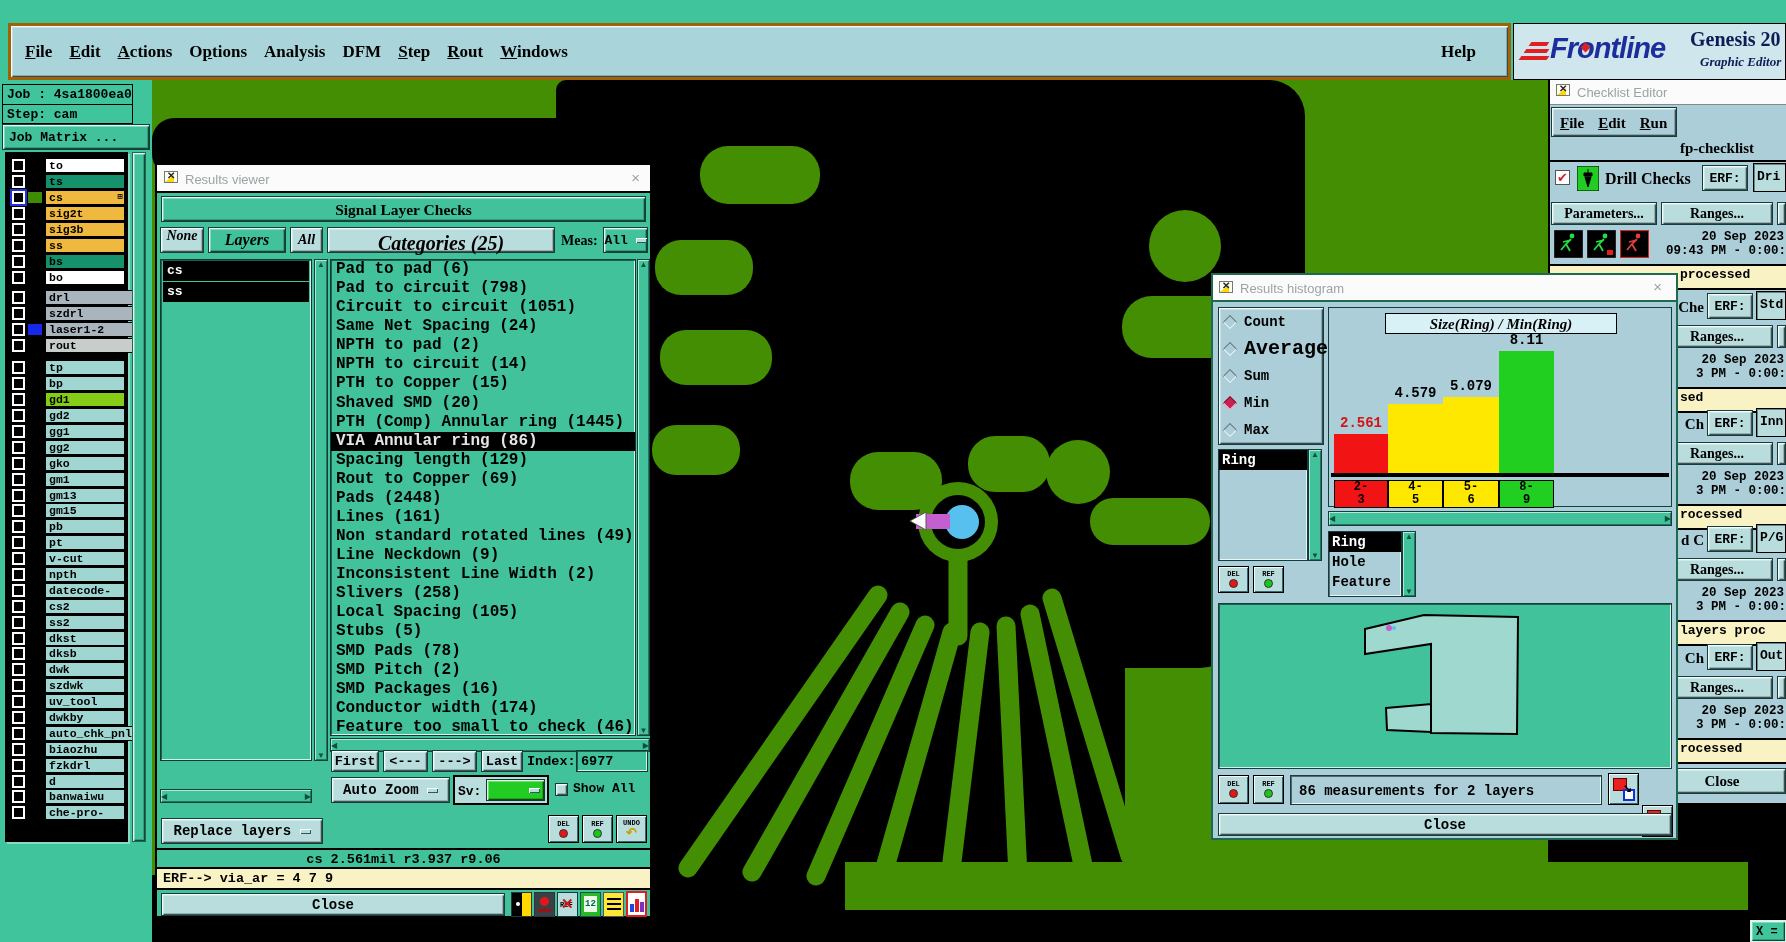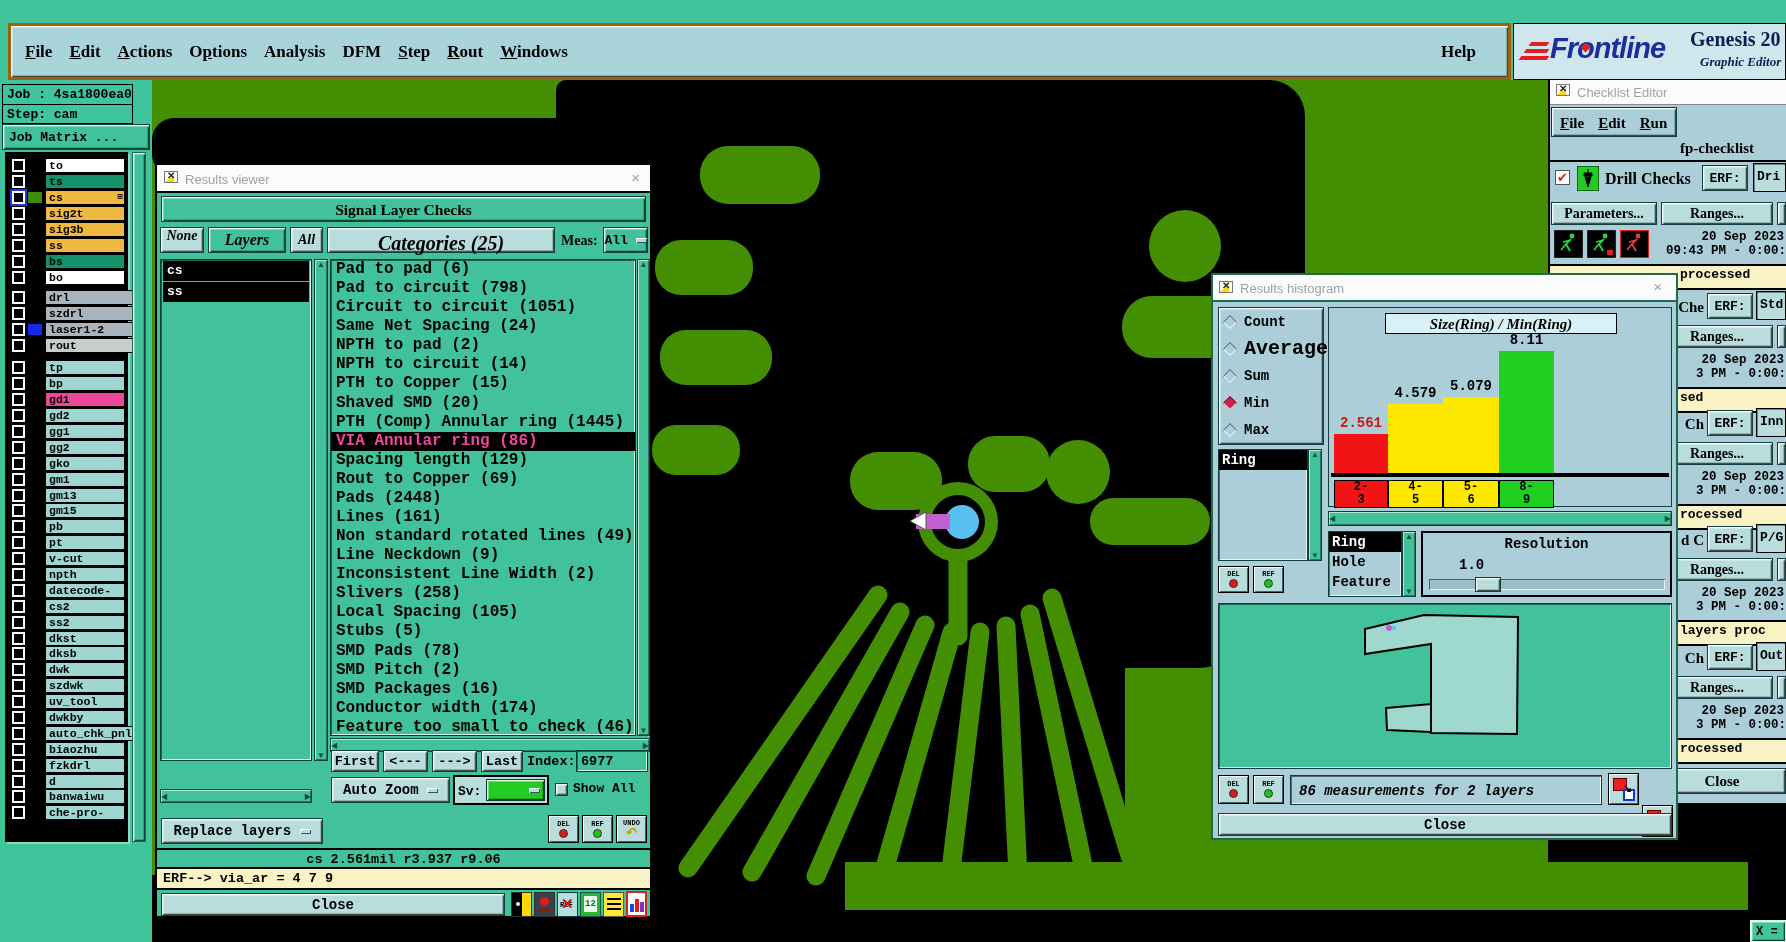"gd1" span.lname { background: #ec4899 -> #84cc16 }
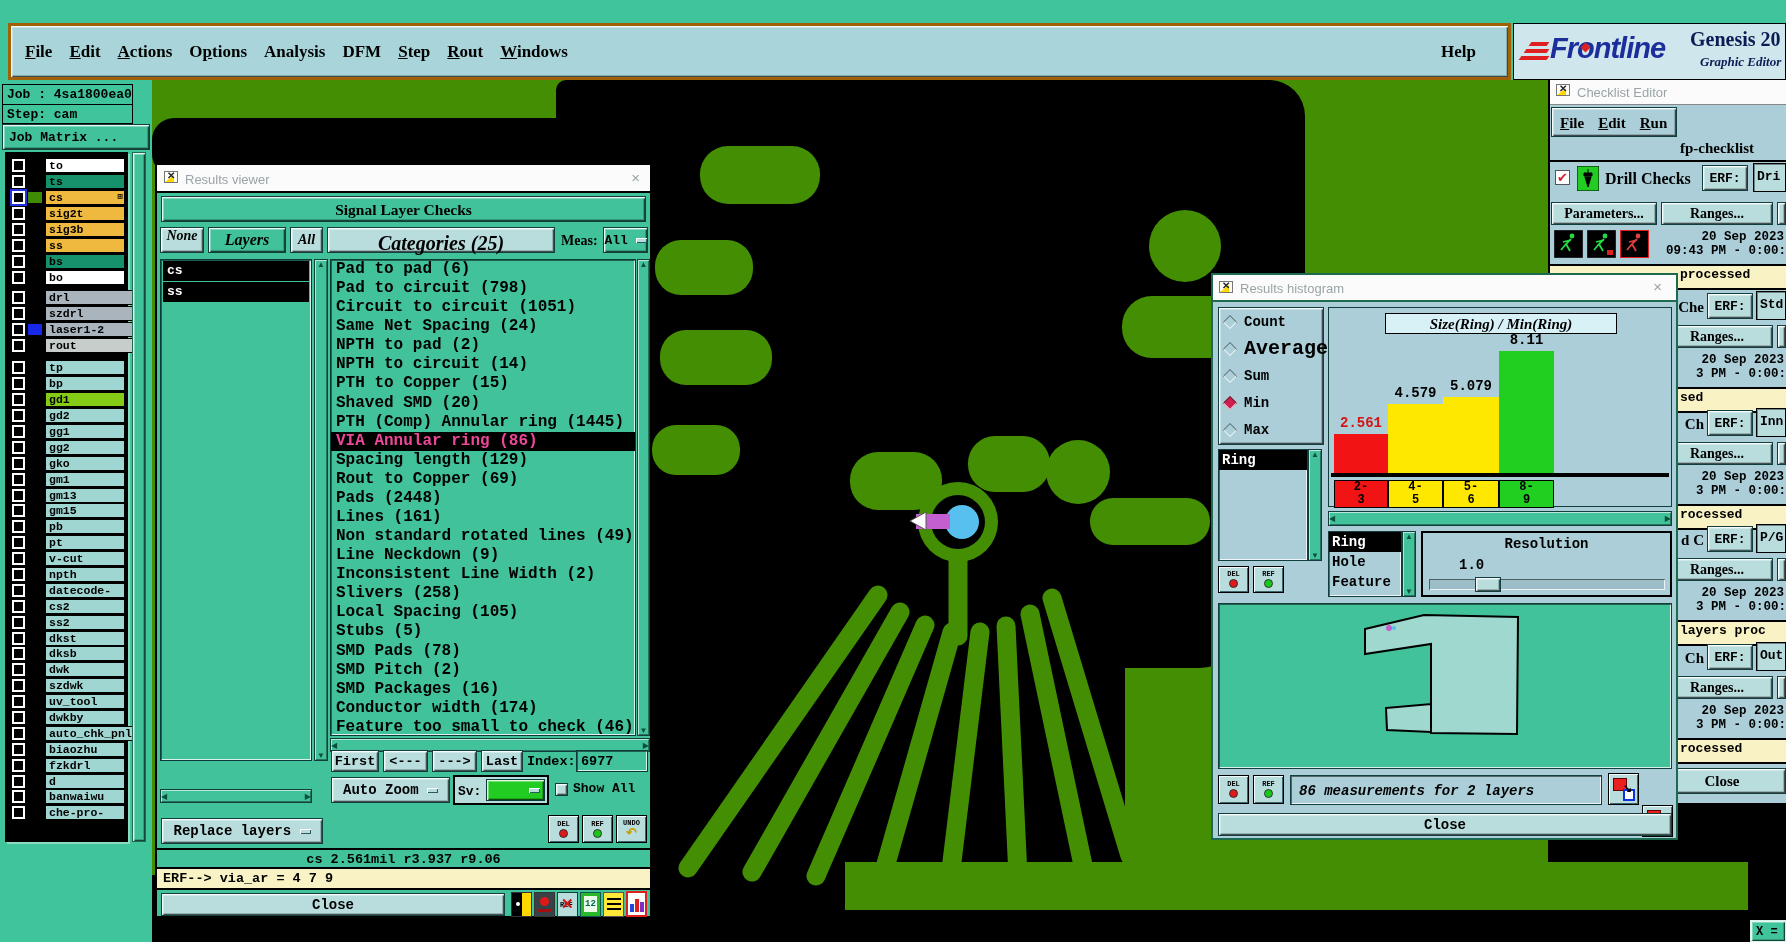"VIA Annular ring (86)" .rvcat.sel { color: #ec4899 -> #e5e5e5 }
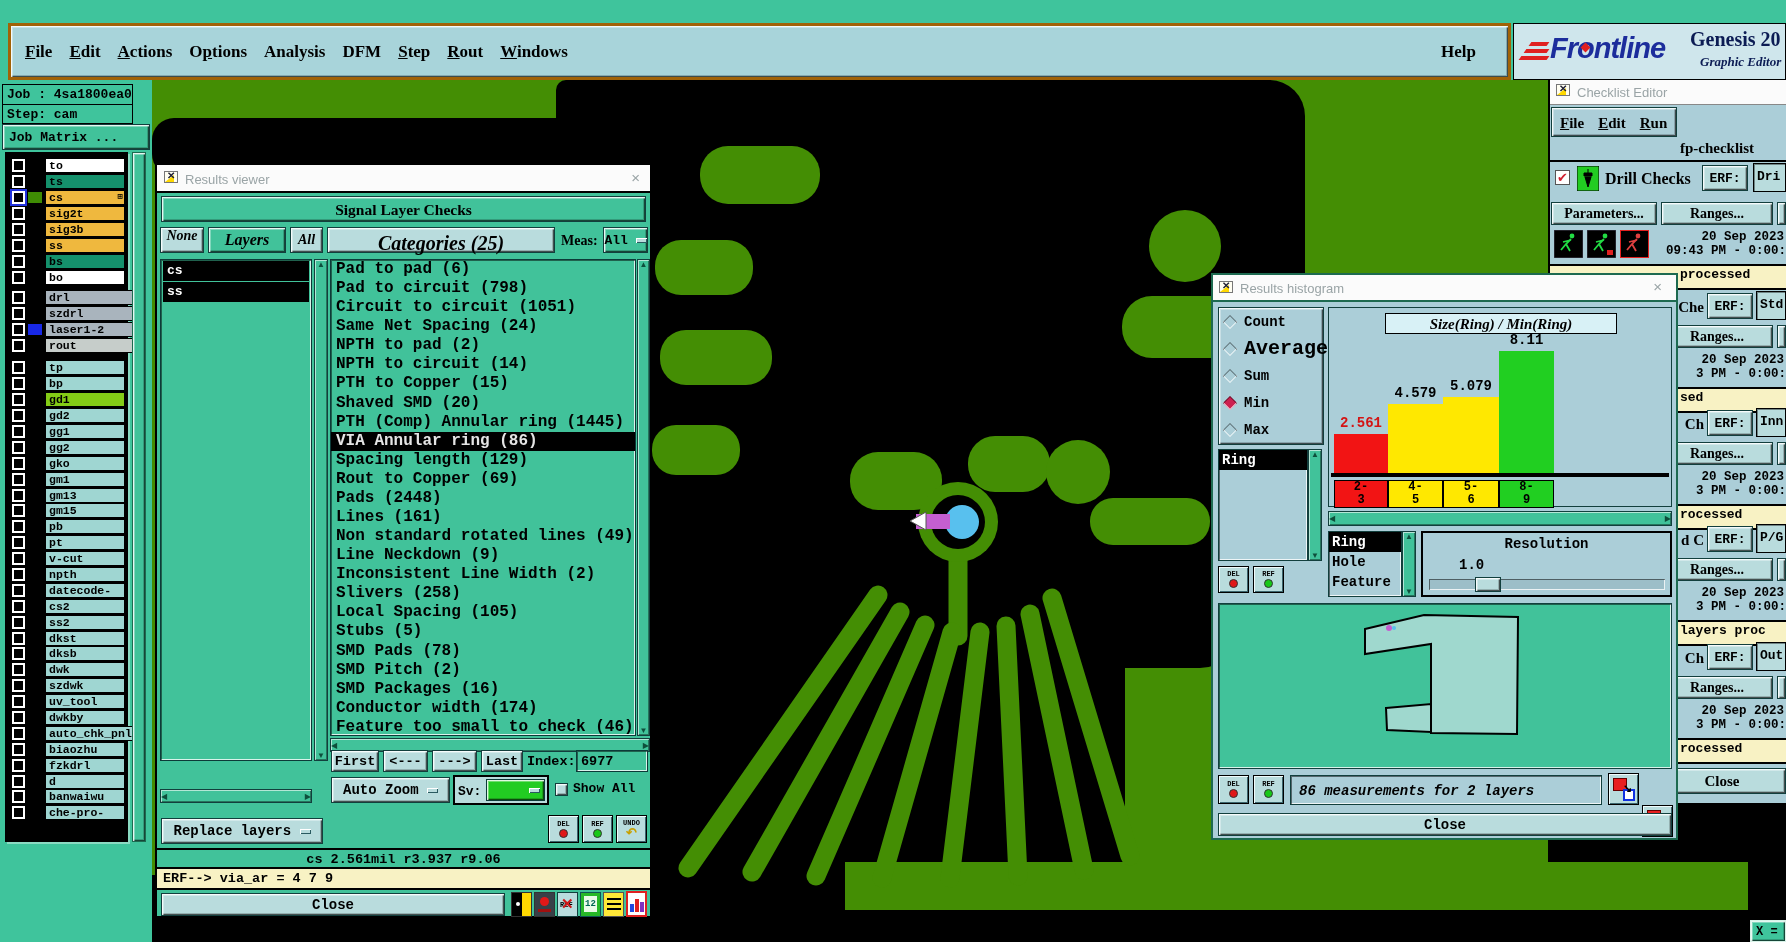"Resolution" div.abs { html: <div> <div>Resolution</div> <div>1.0</div> <div> <span></span> </div> </div> -> none }
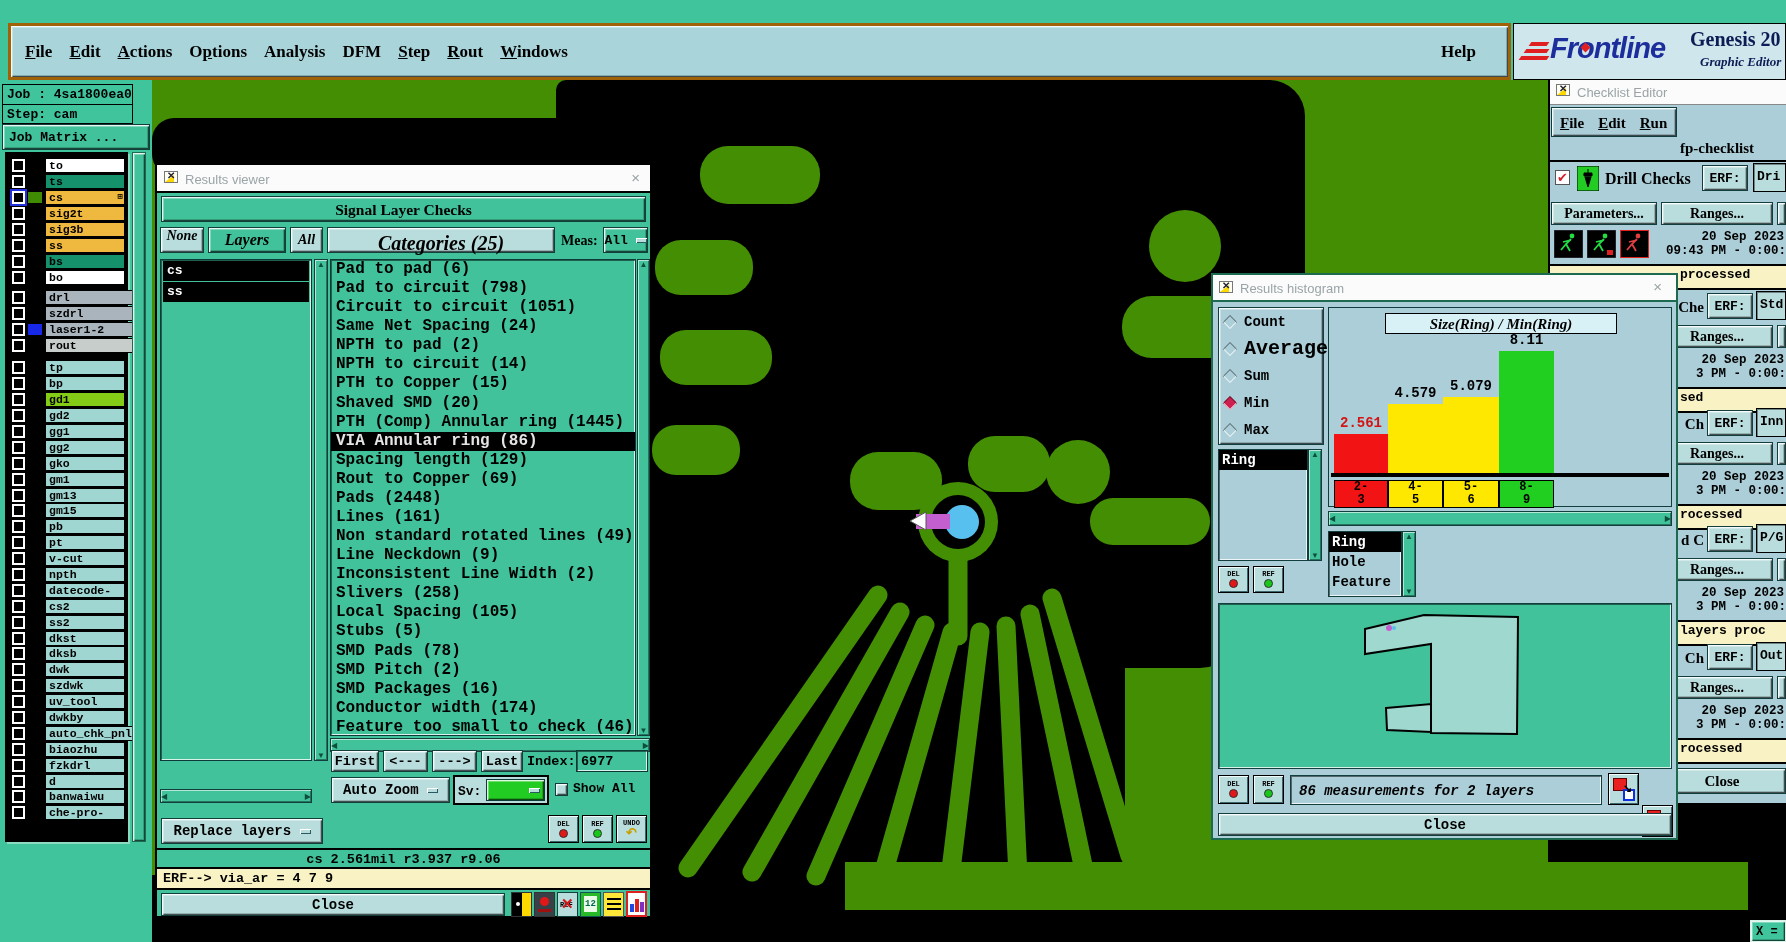"86 measurements for 2 layers" div.abs { font-style: italic -> none }
